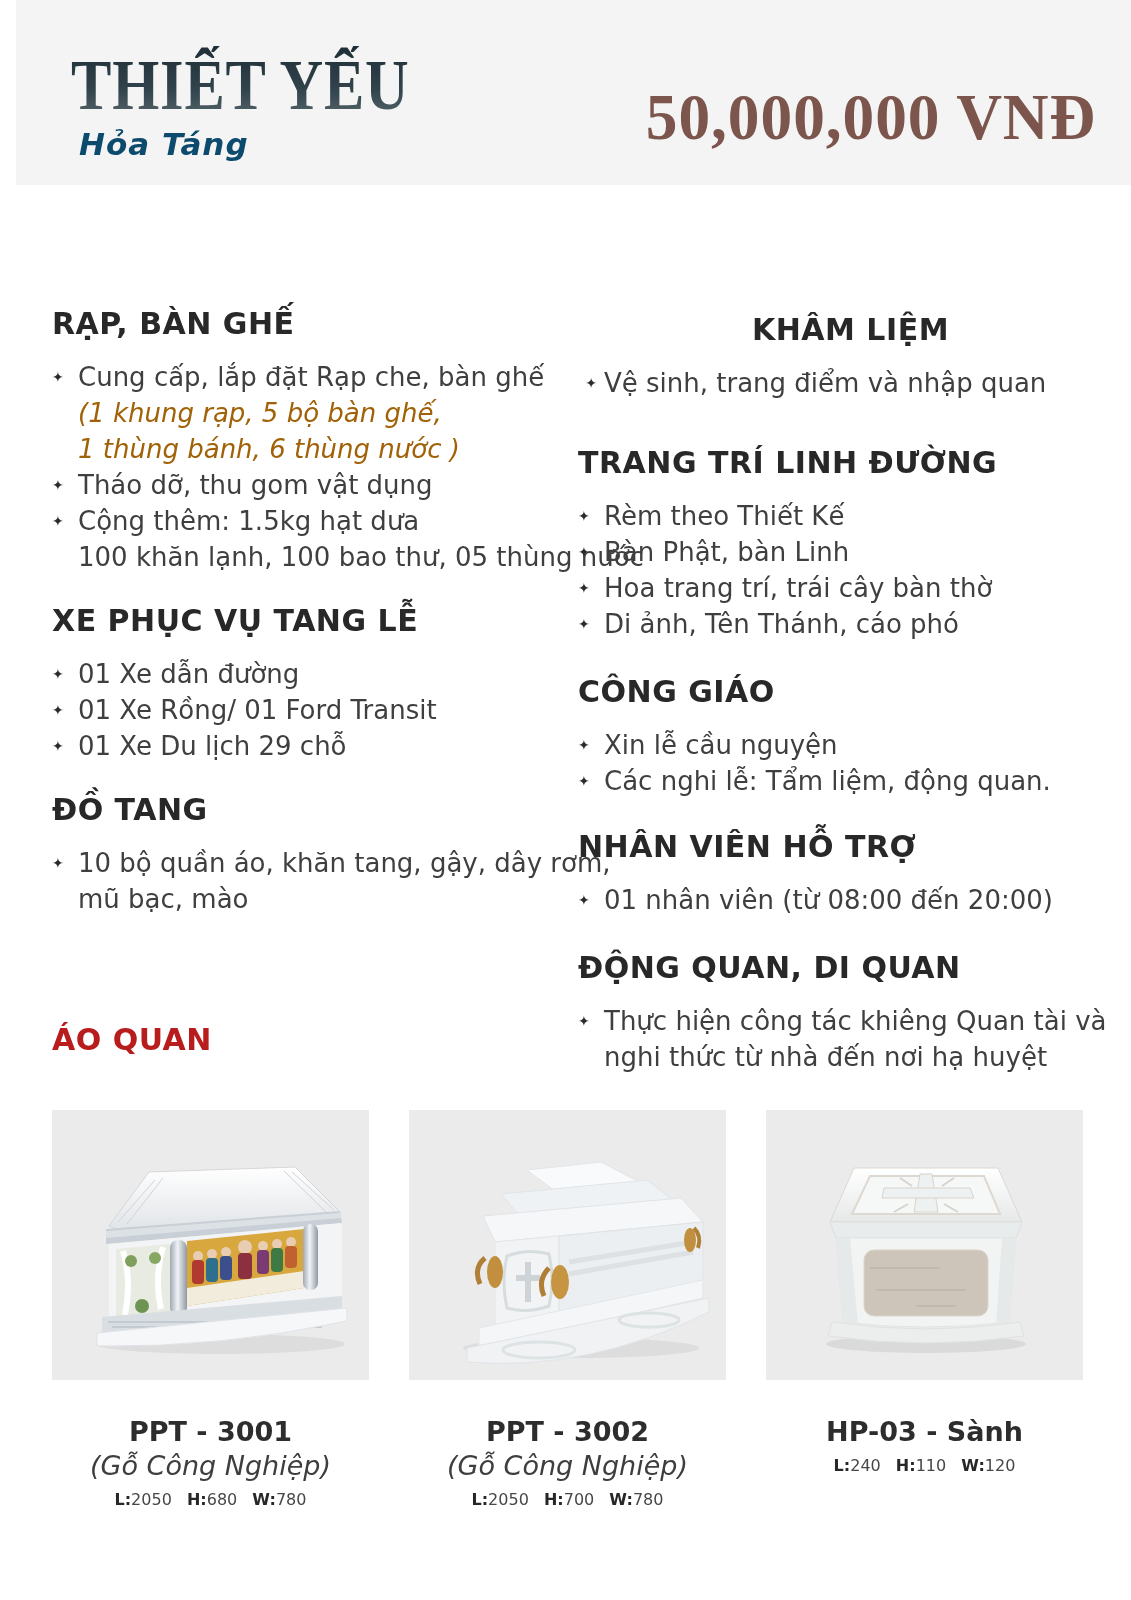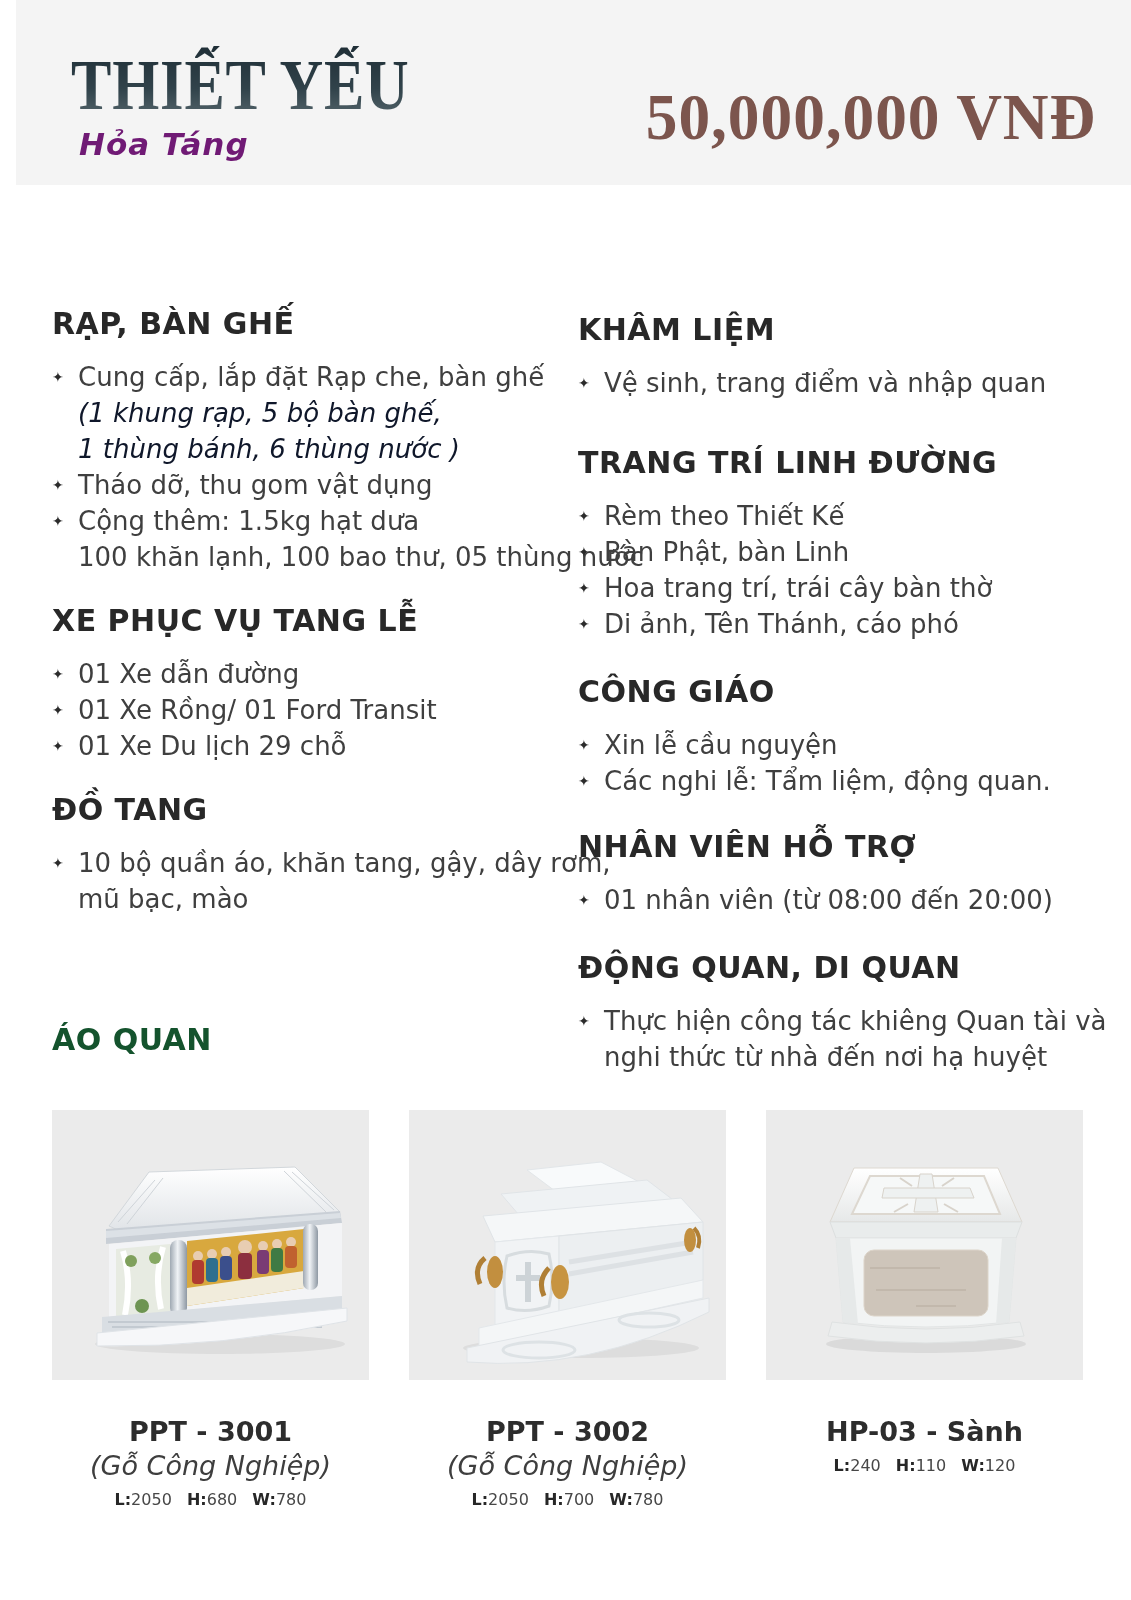"Hỏa Táng" .brand-sub { color: #701a75 -> #0c4a6e }
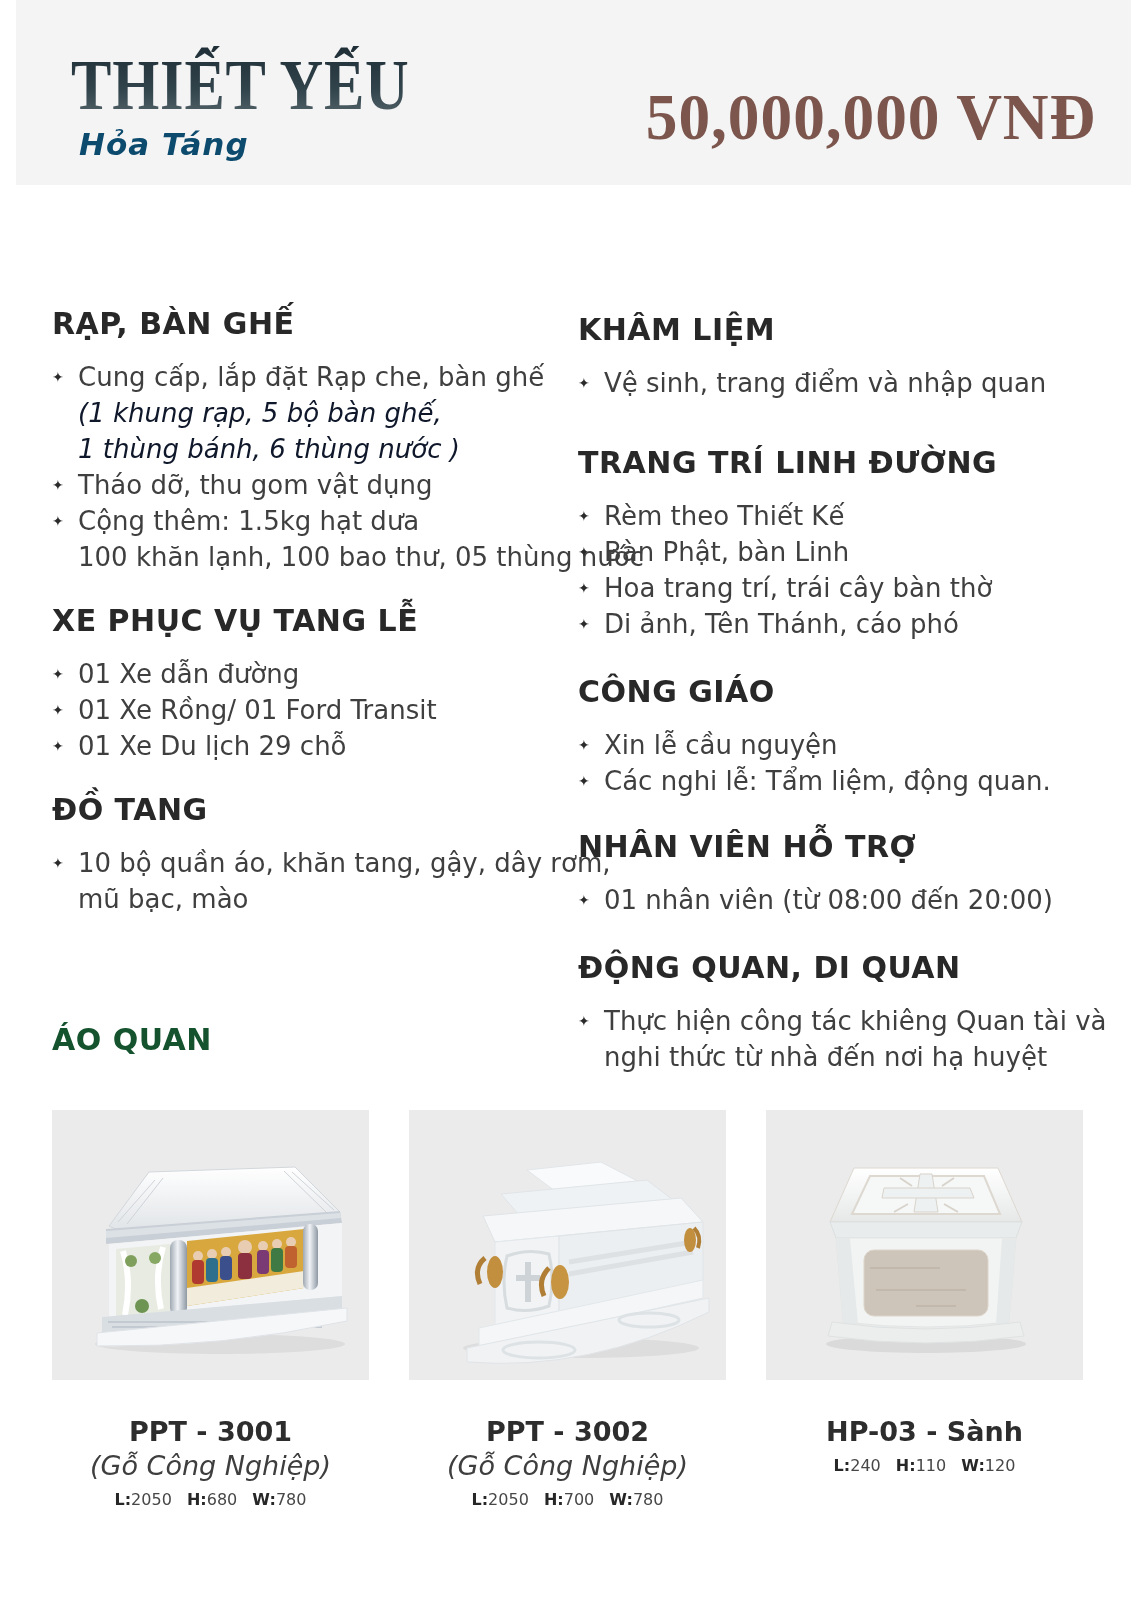"KHÂM LIỆM" .col-right .sec:nth-child(1) { text-align: none -> center }
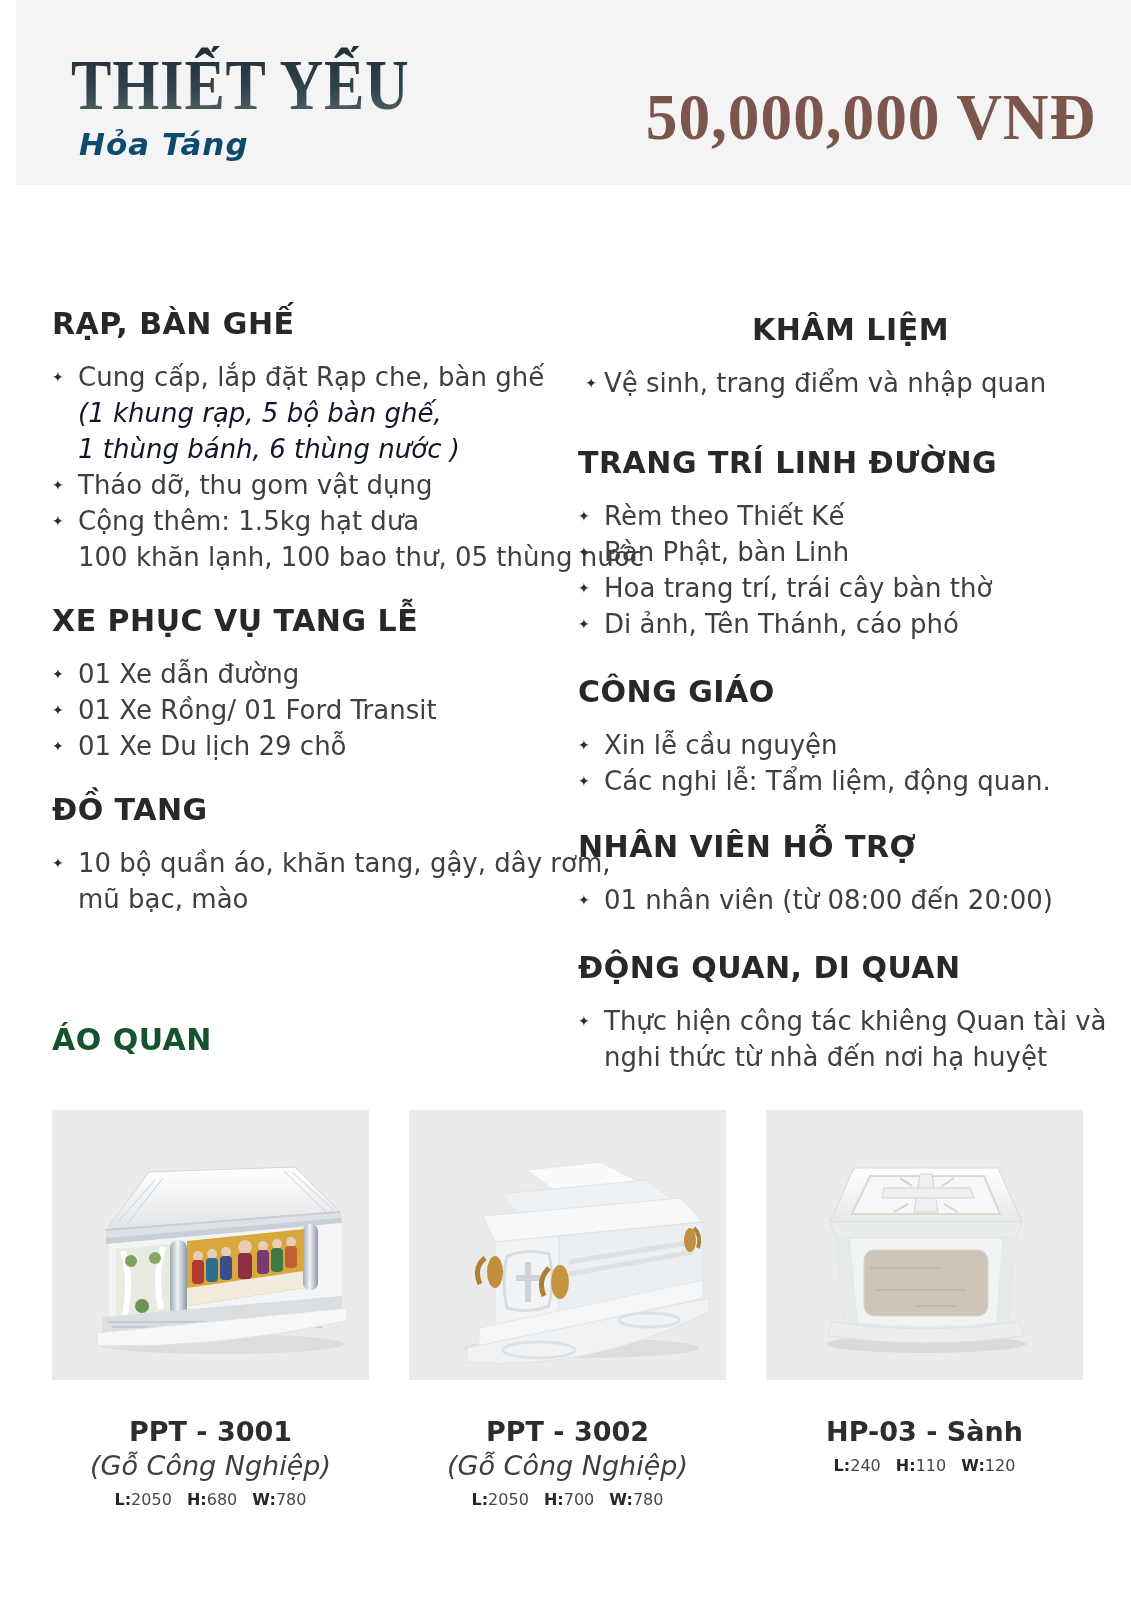"(1 khung rạp, 5 bộ" .row.it { color: #0f172a -> #a16207 }
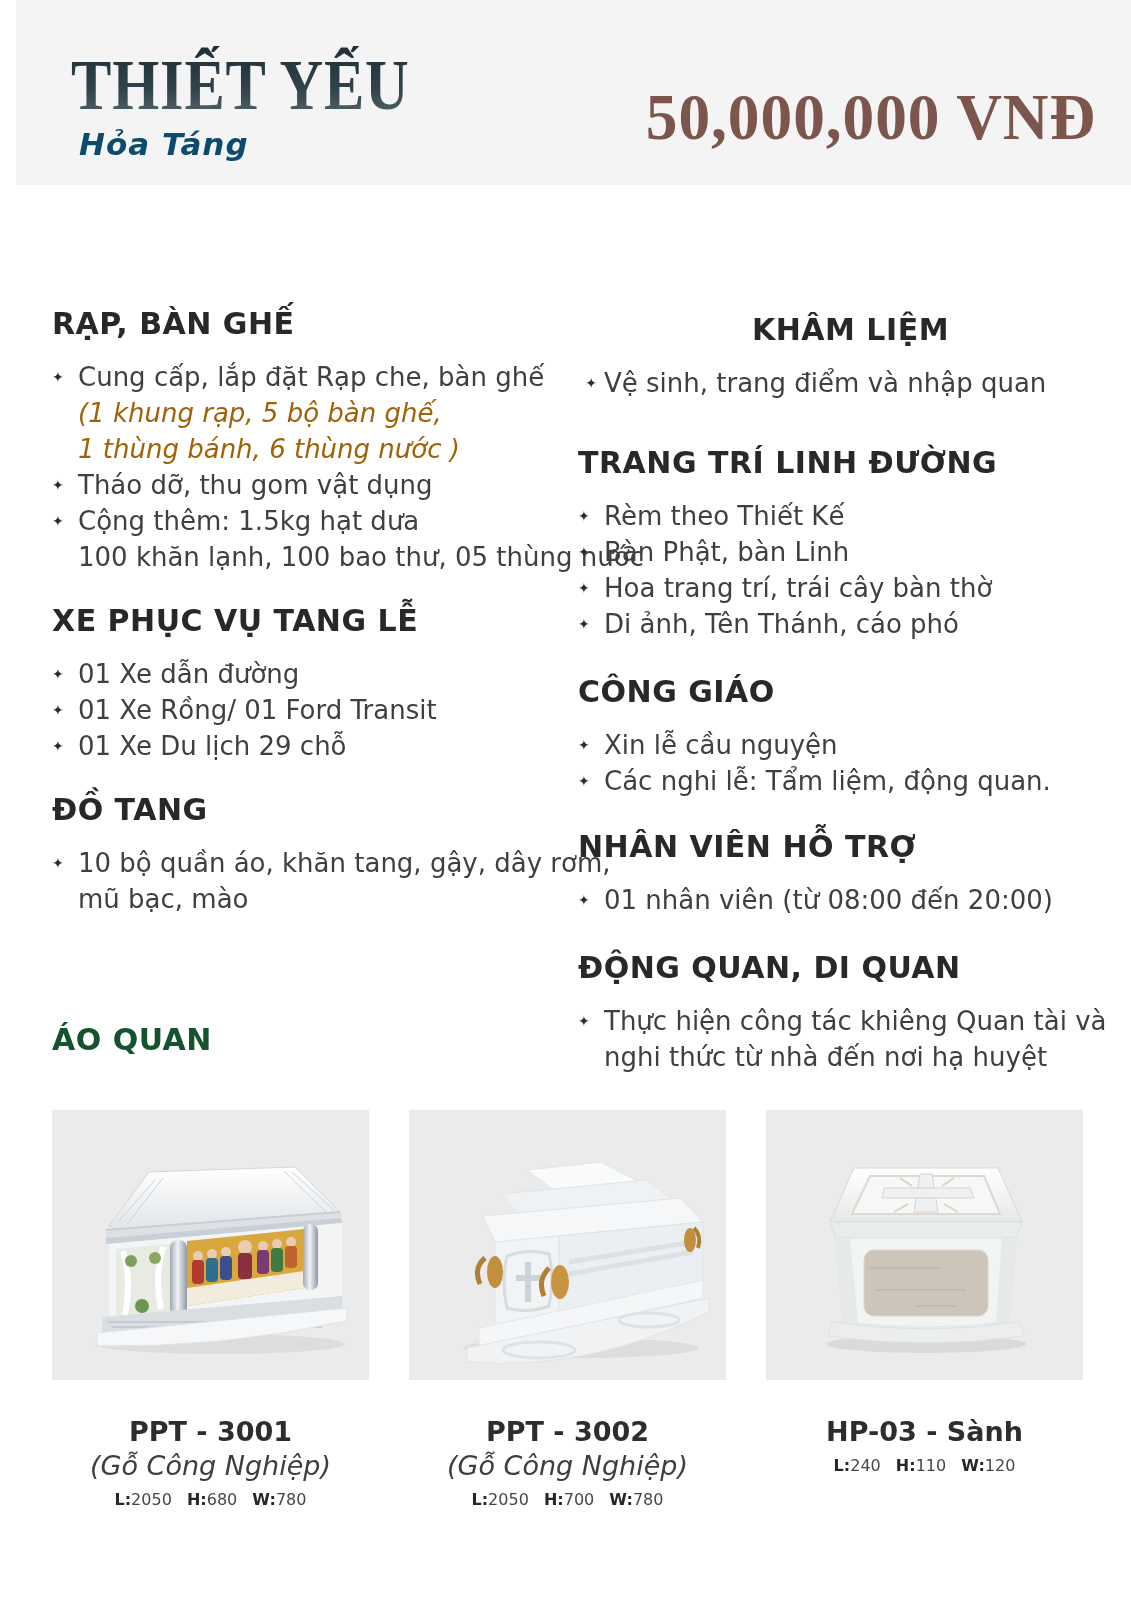"ÁO QUAN" .aoquan { color: #14532d -> #b91c1c }
